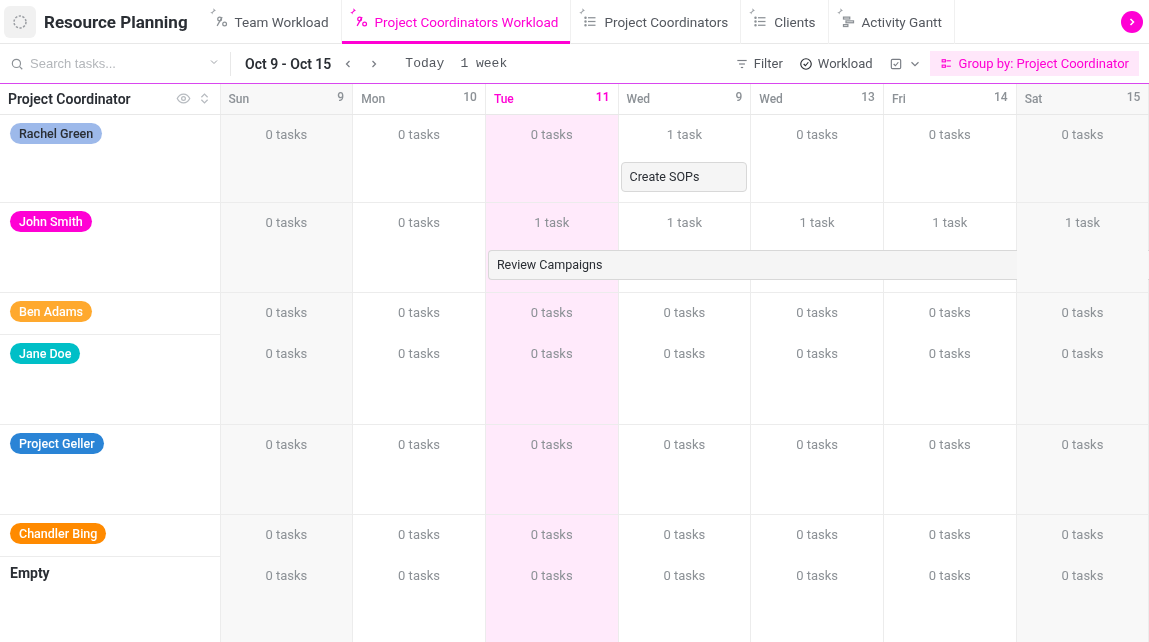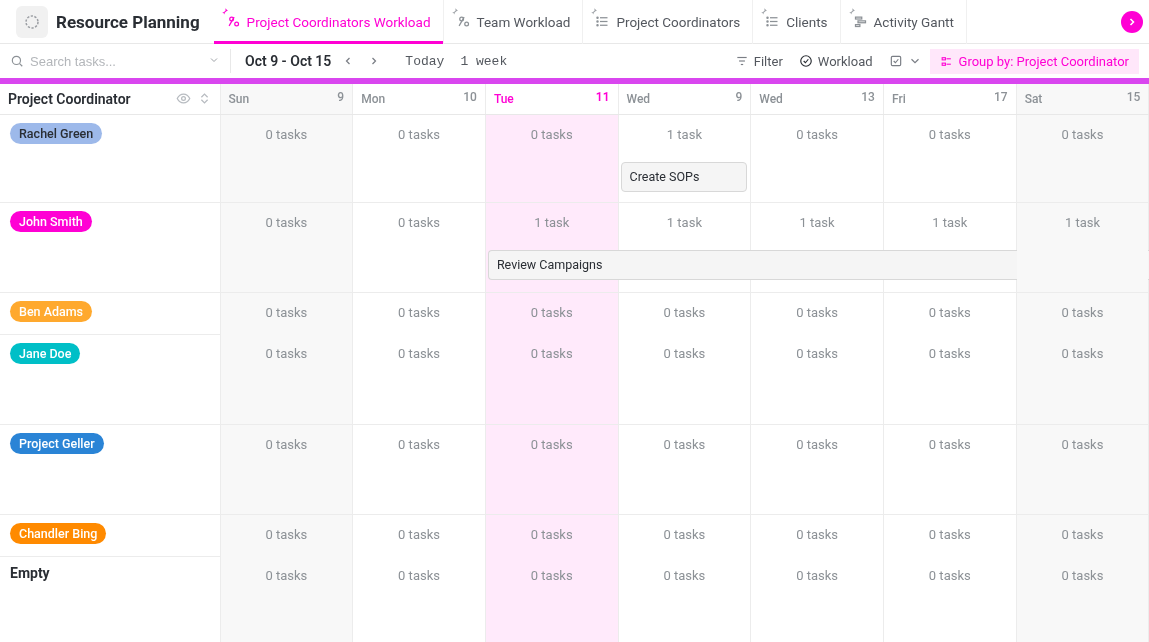"Resource Planning" .topbar { padding: 0 6px 0 16px -> 0 6px 0 4px }
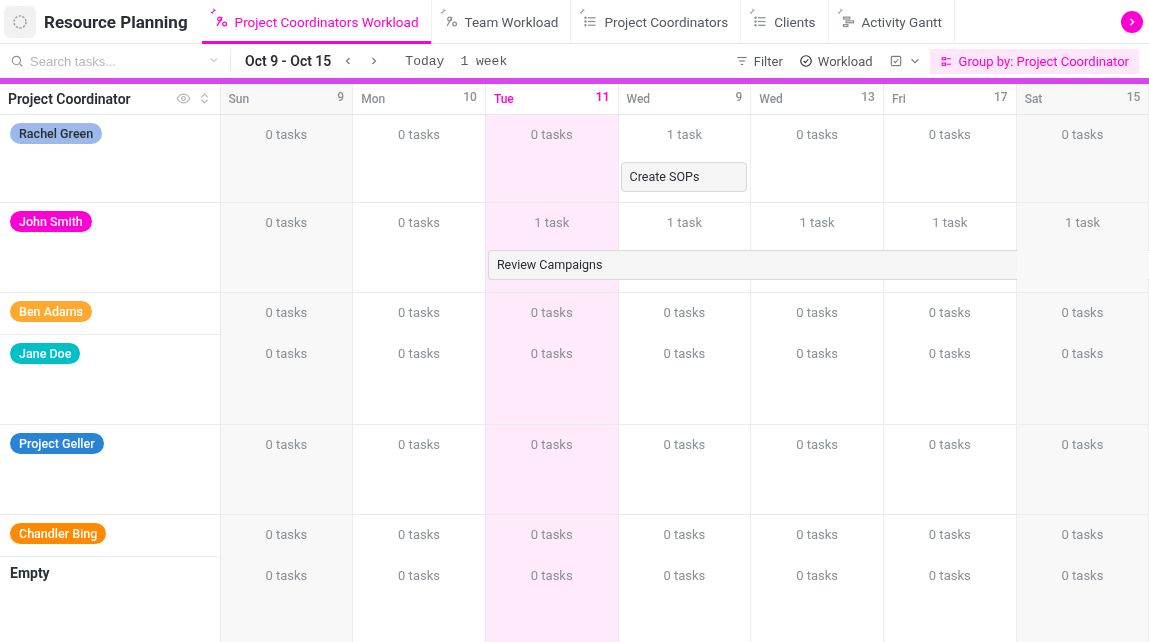"Project Coordinators Workload" div.tab { order: before "Team Workload" -> after "Team Workload" }
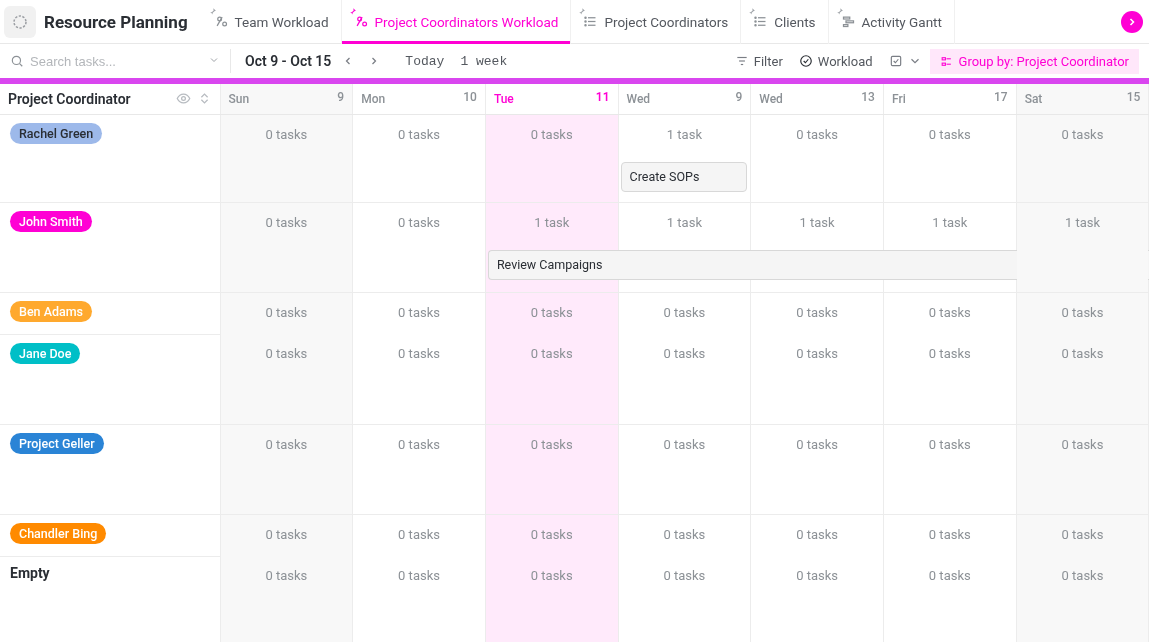"Search tasks..." .toolbar { border-bottom: 6px solid #d946ef -> 1px solid #d946ef }
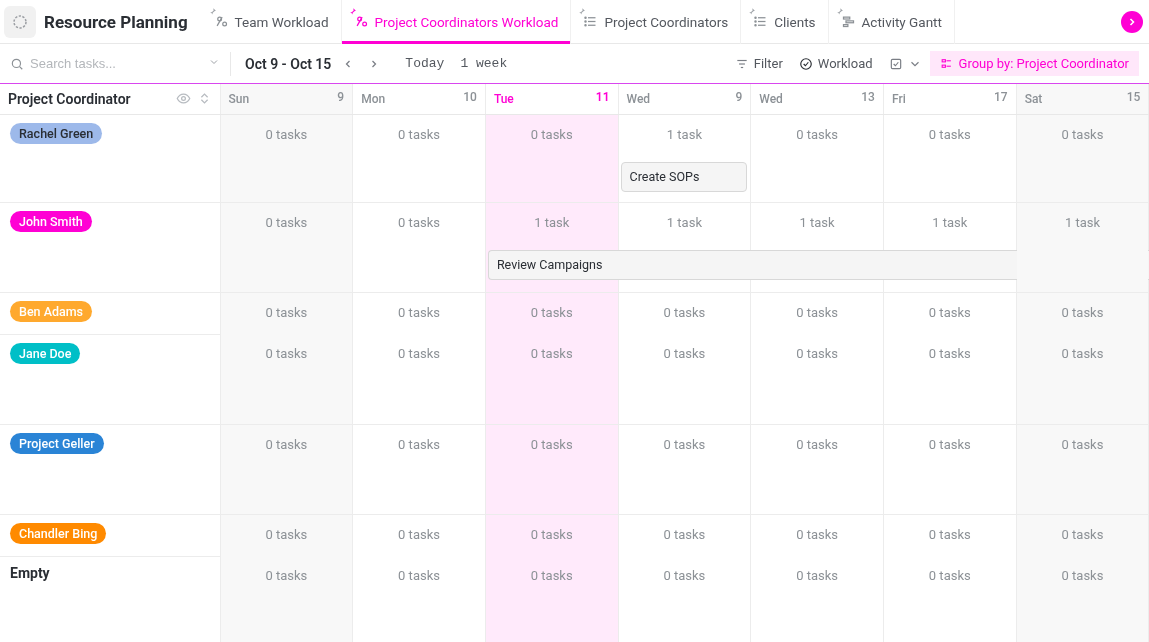"17" span.dnum { text: 17 -> 14 }
